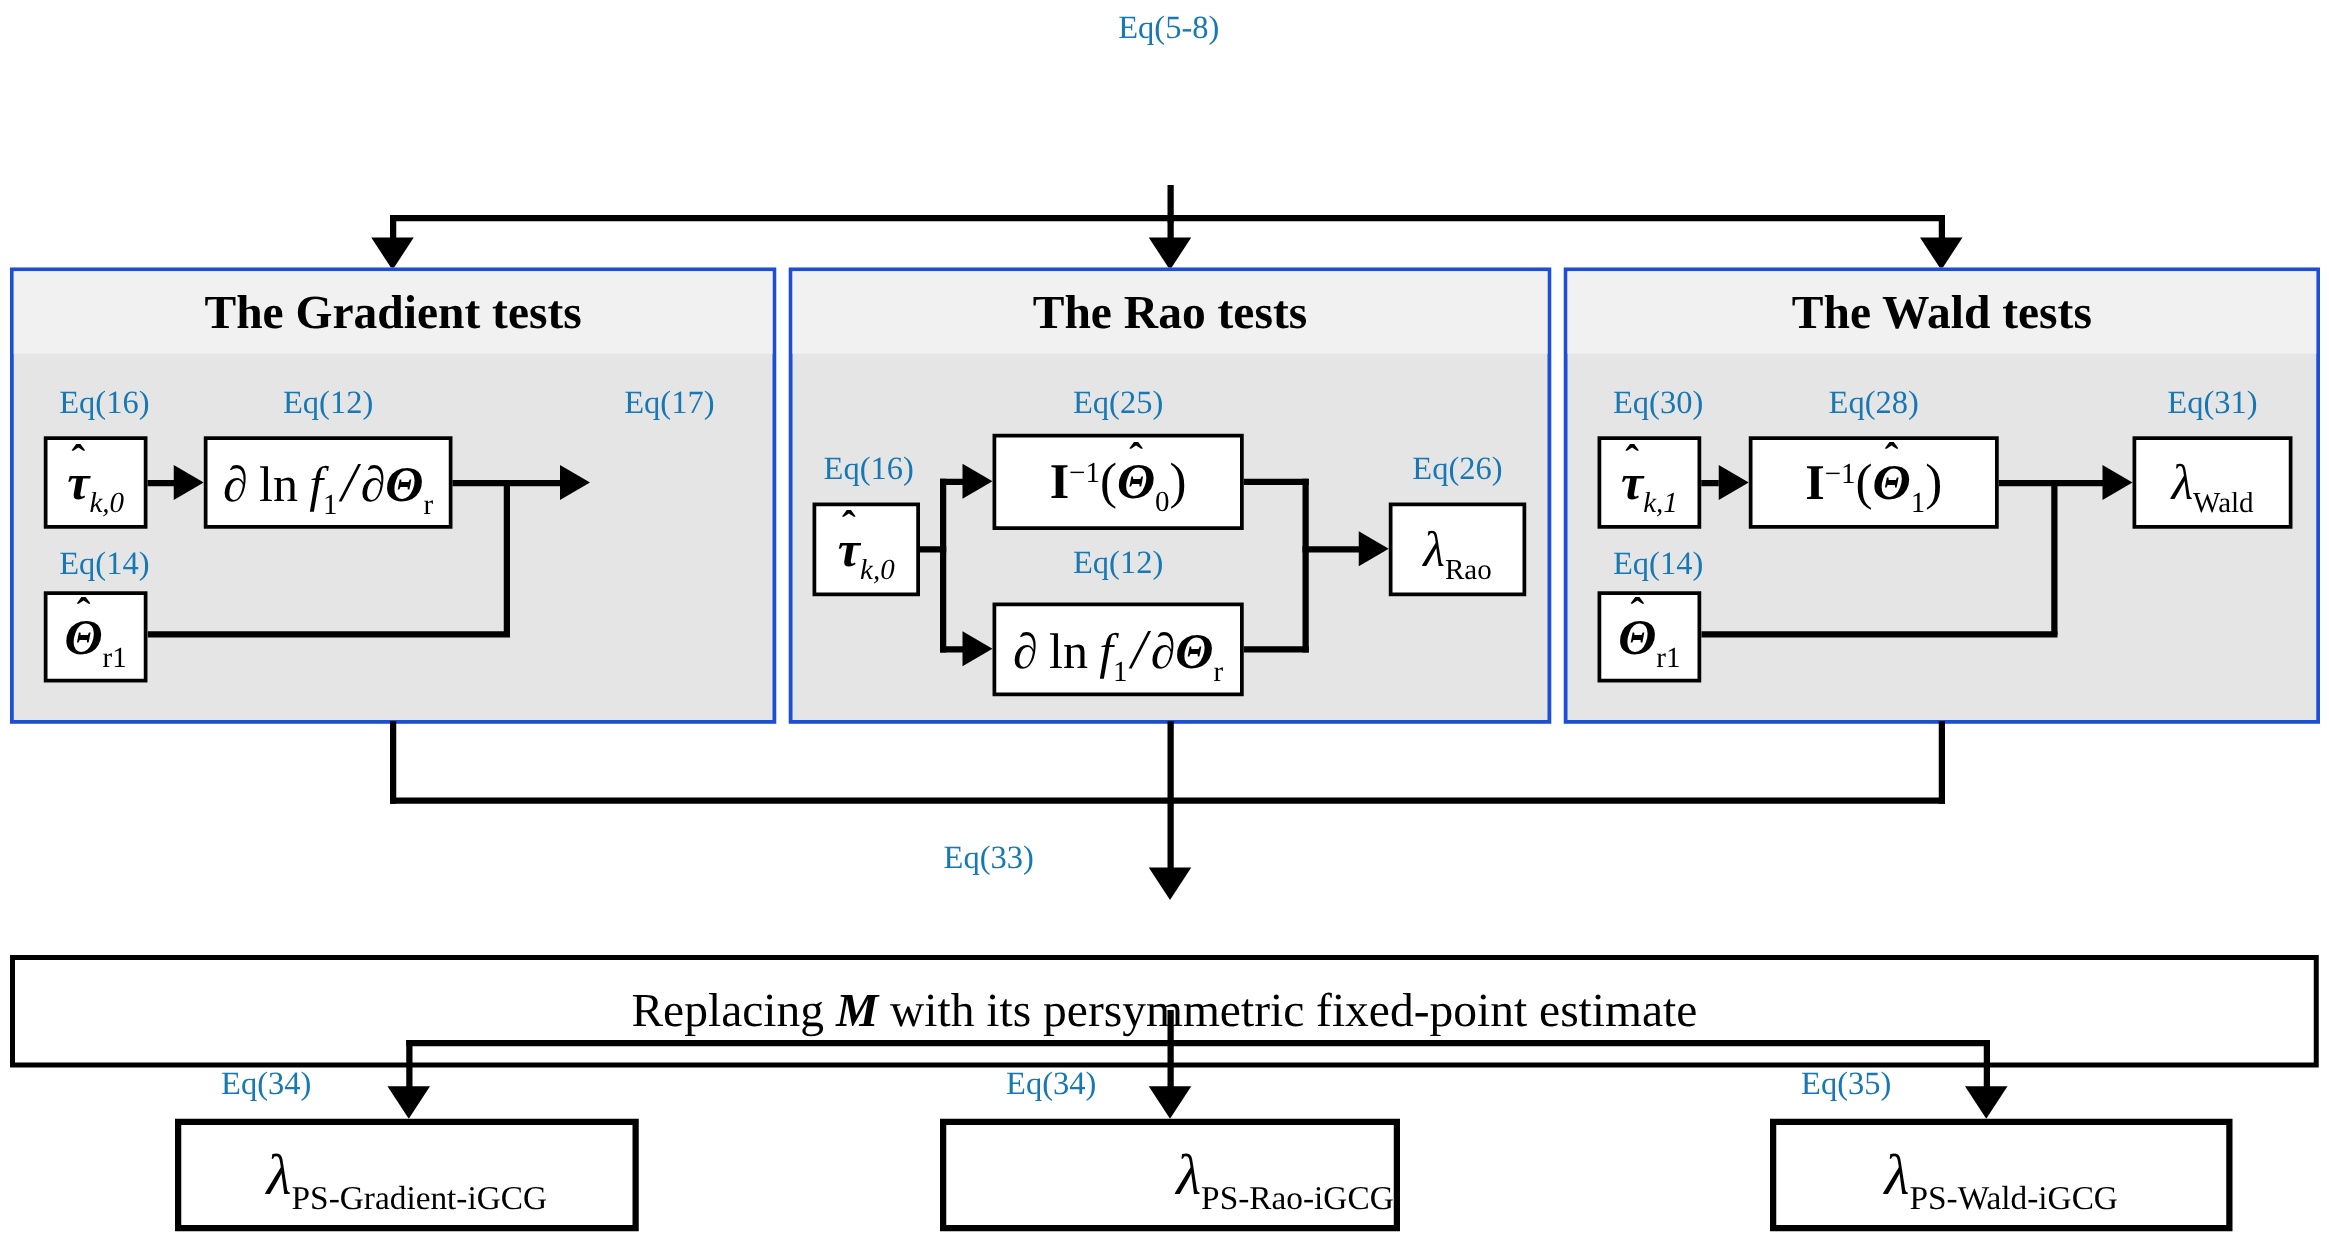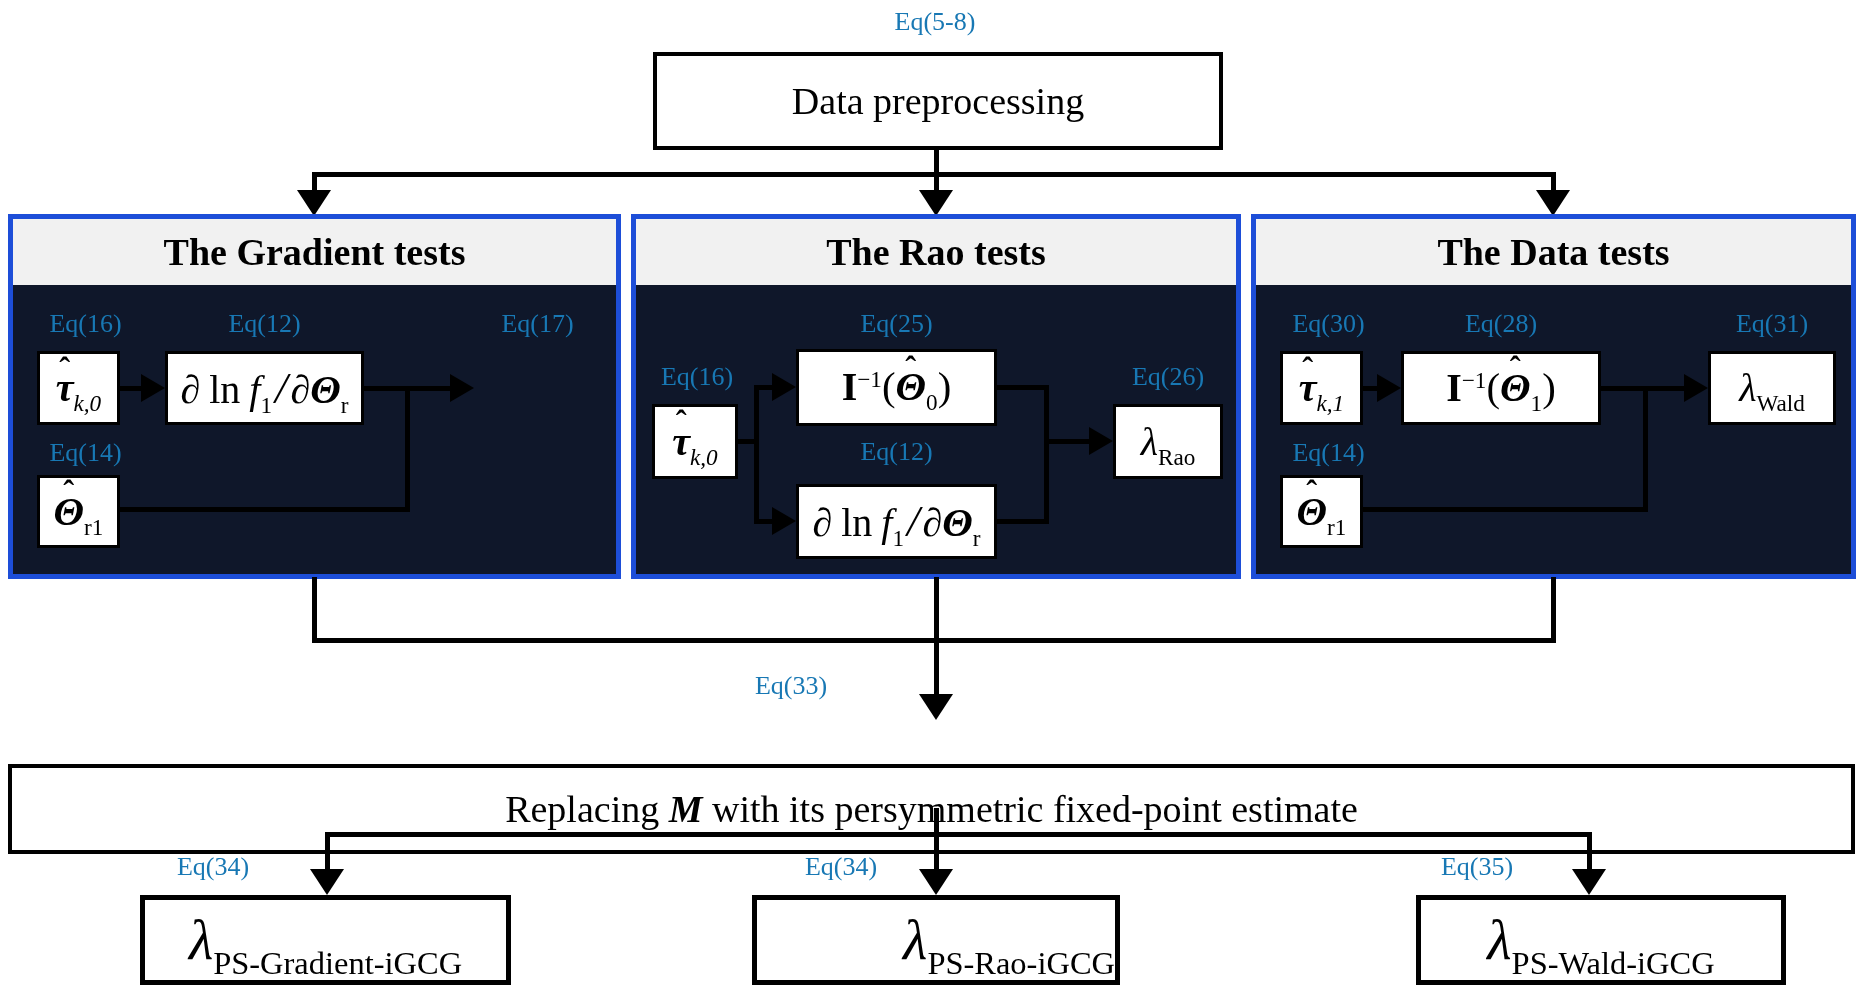"Data preprocessing" div.box { html: <div> <span>Data preprocessing</span> </div> -> none }
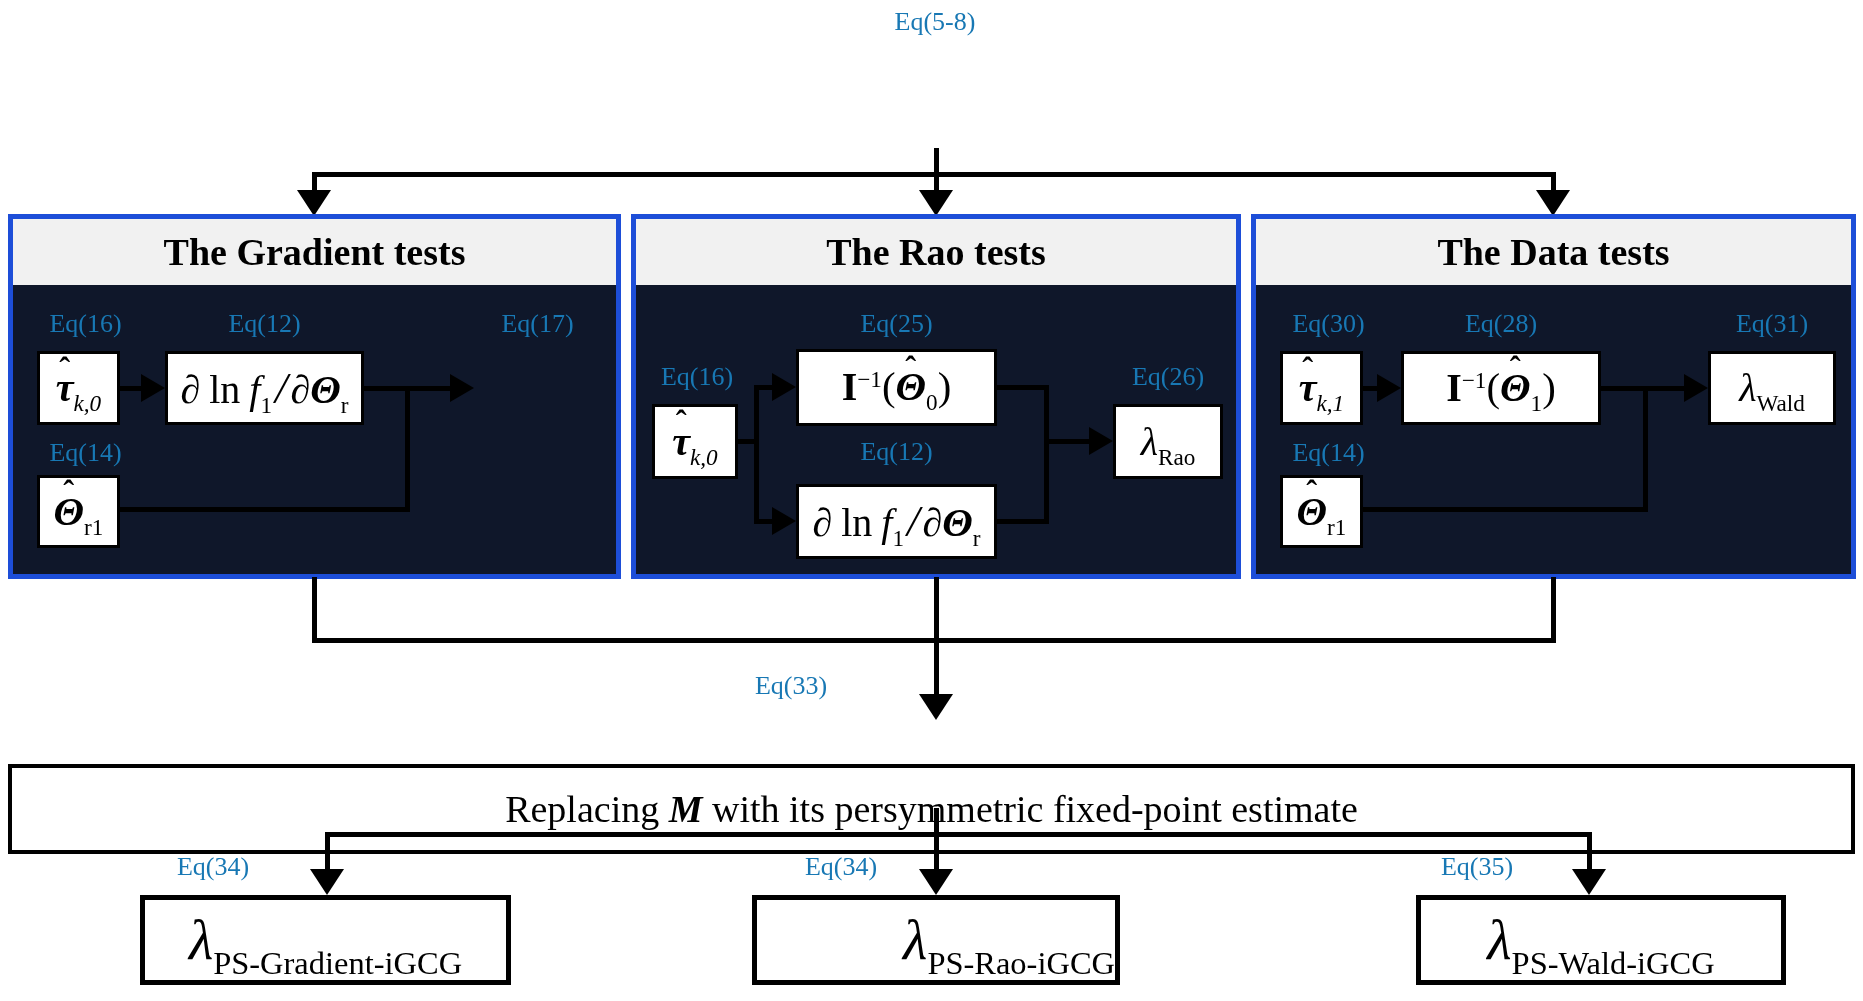"The Gradient tests" .panel { background: #0f172a -> #e5e5e5; border: 5px solid #1d4ed8 -> 3px solid #1d4ed8 }
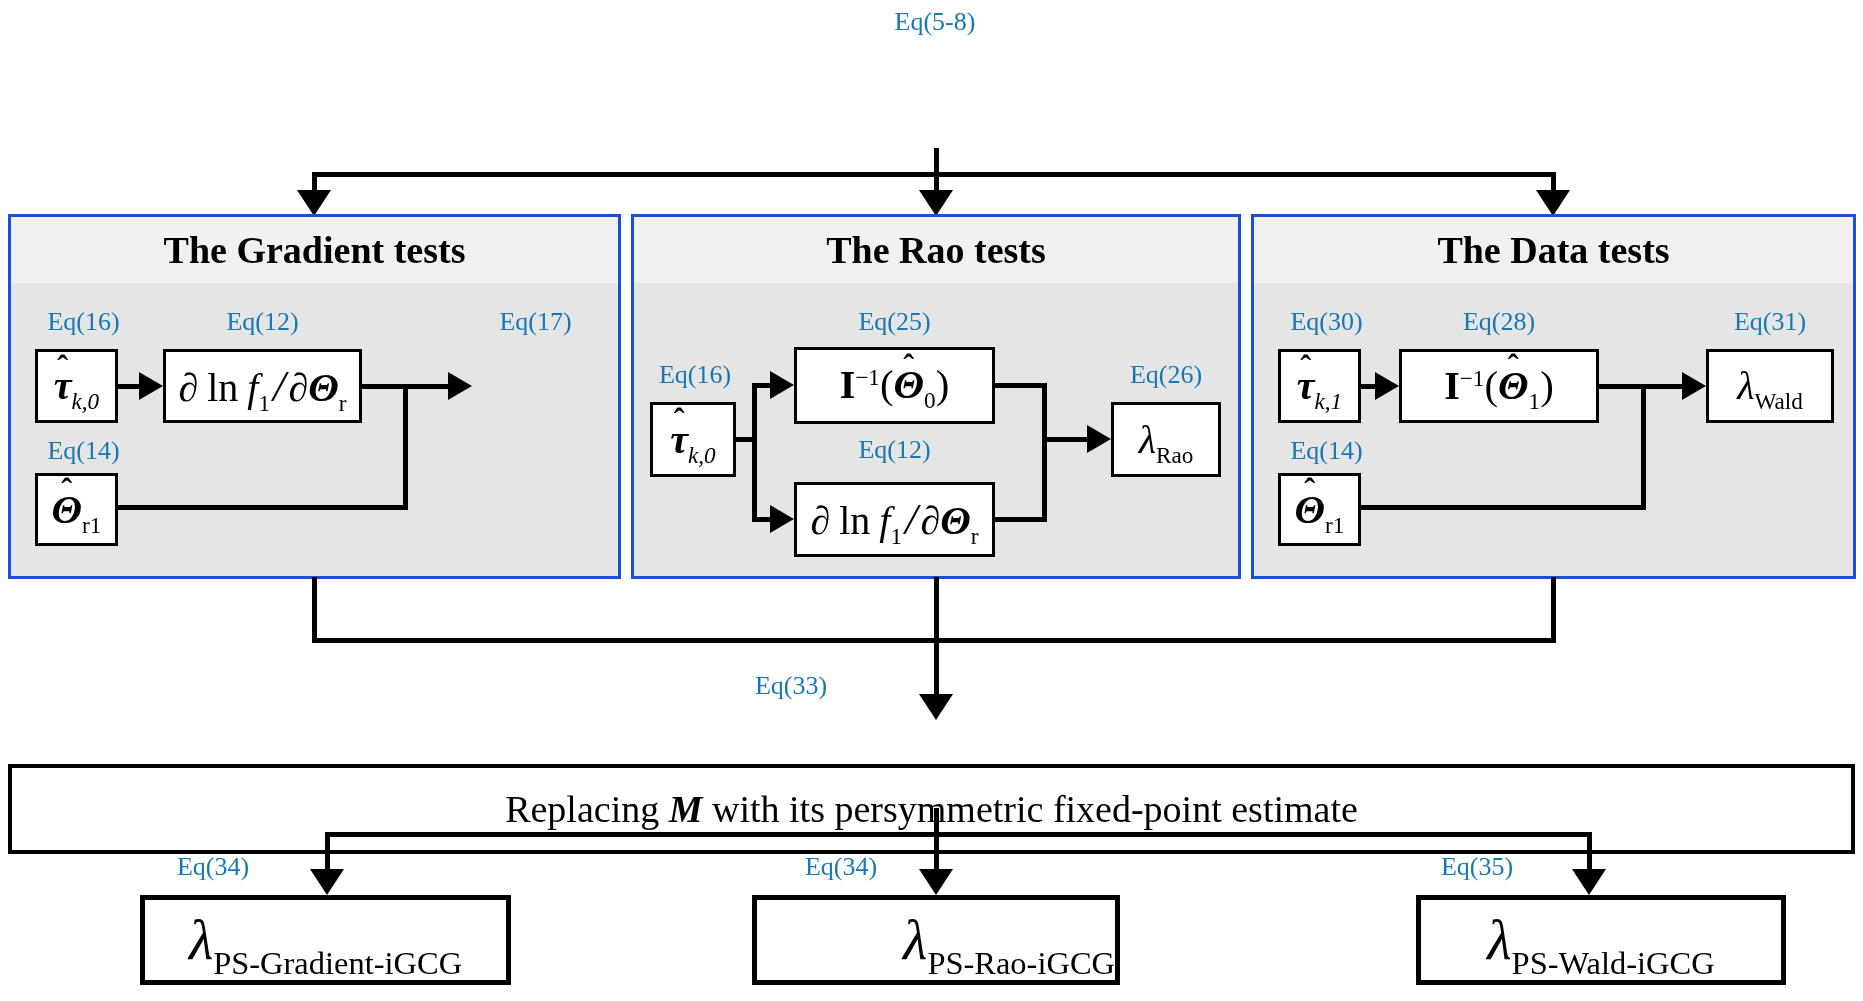"The Data tests" span { text: Data -> Wald }
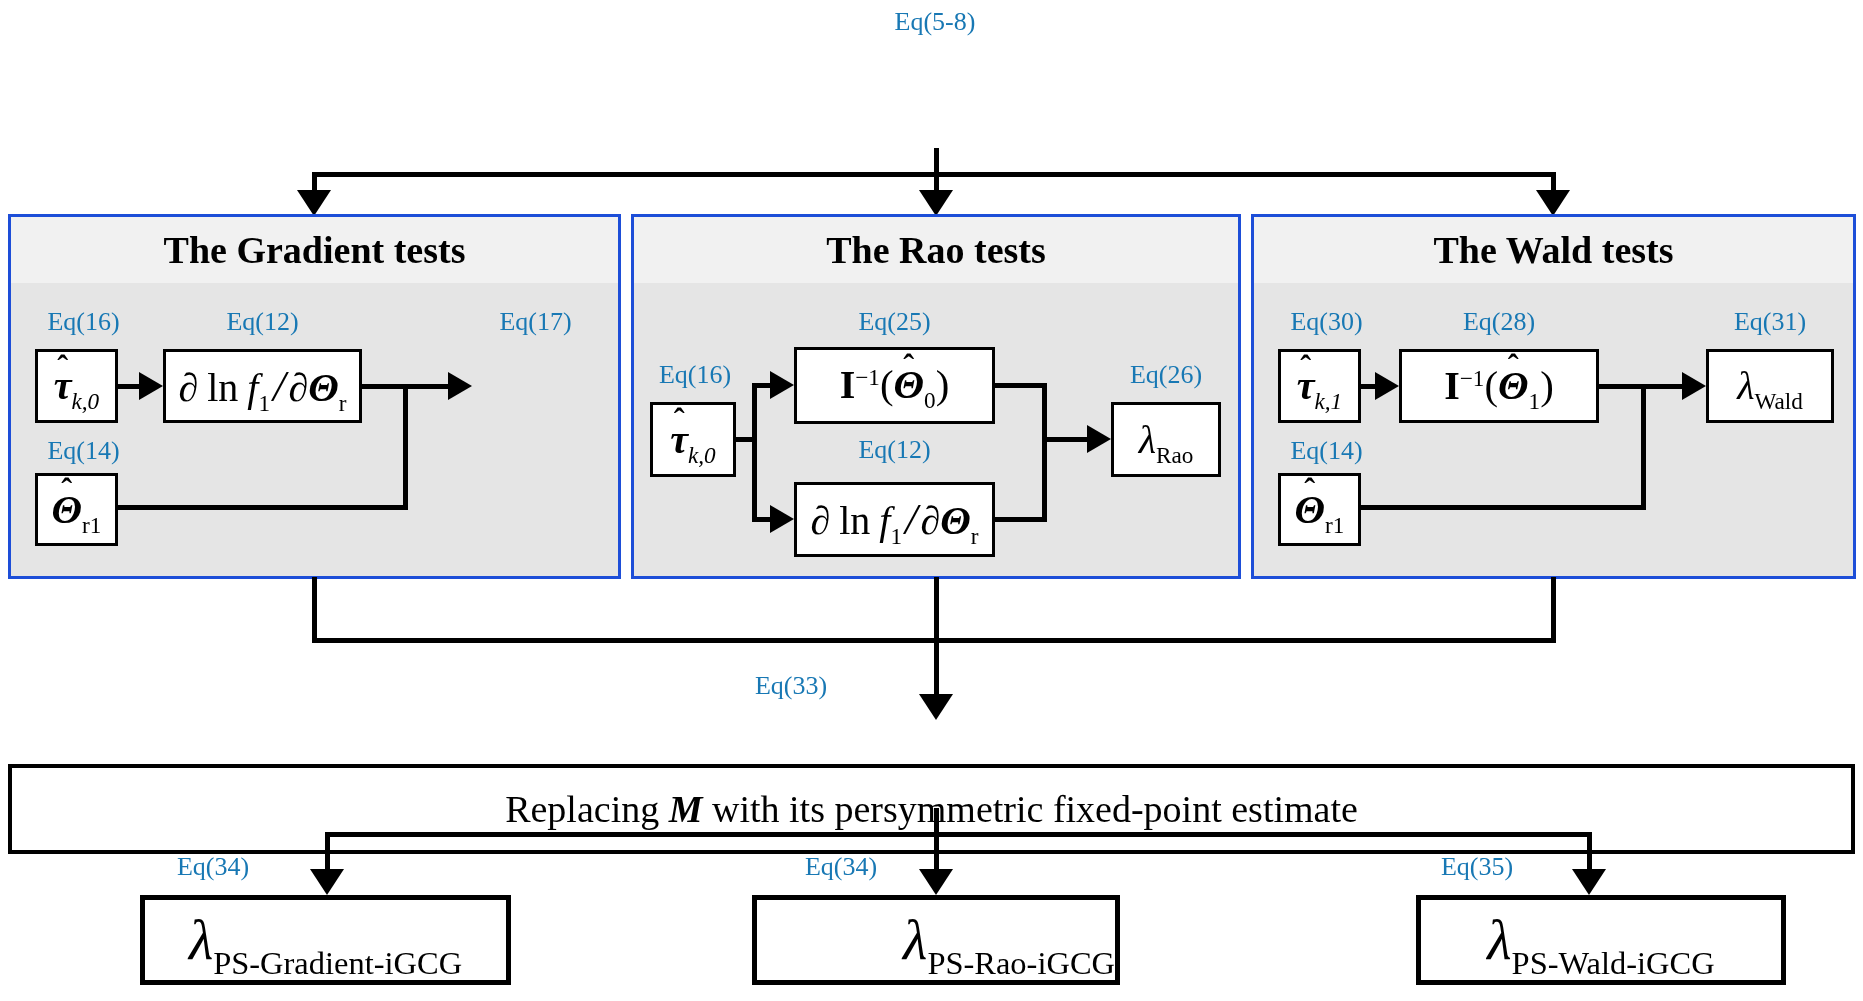"λPS-Gradient-iGCG" .outmath { font-size: 56px -> 46px }
